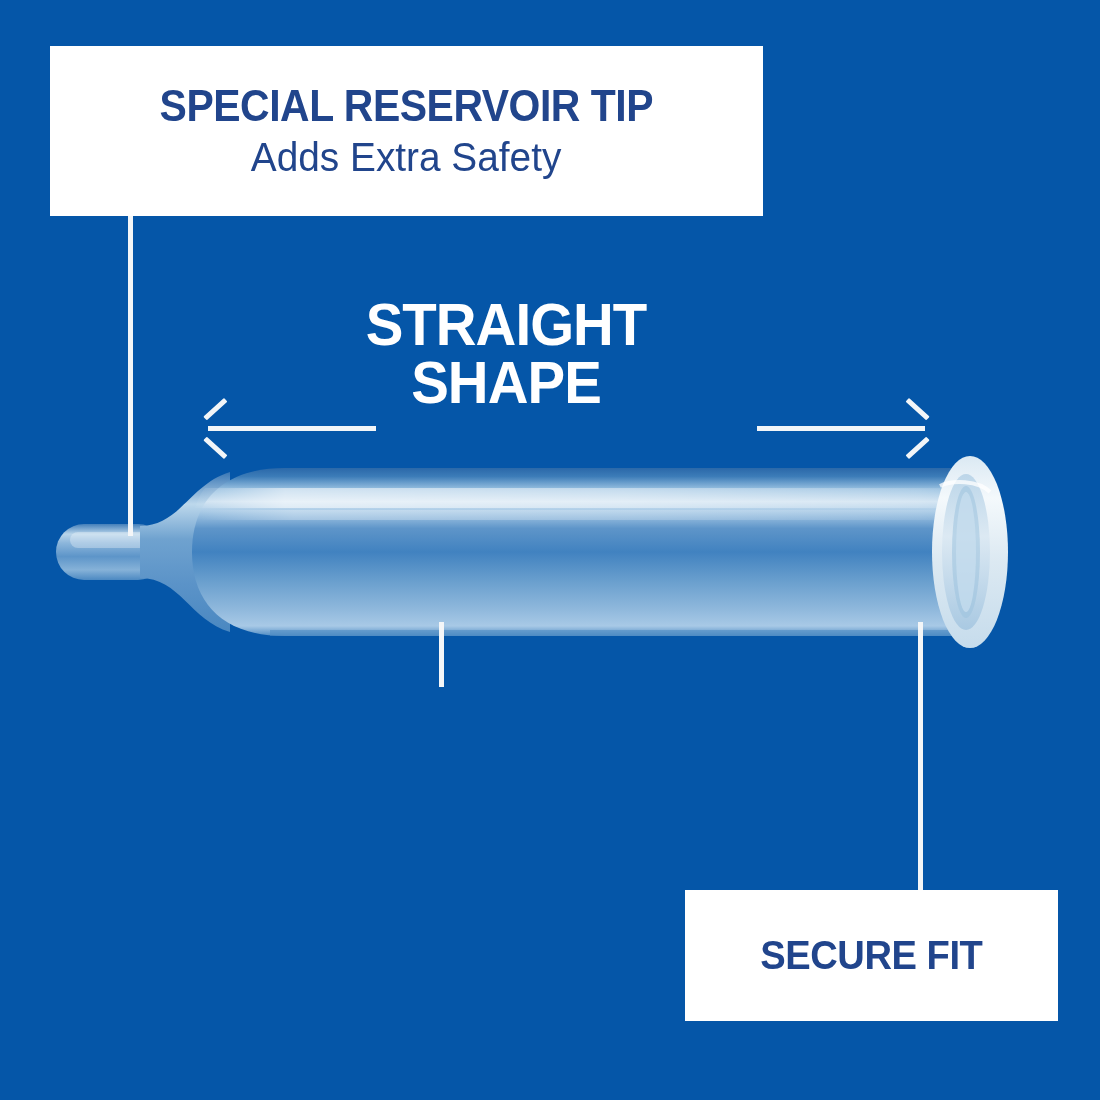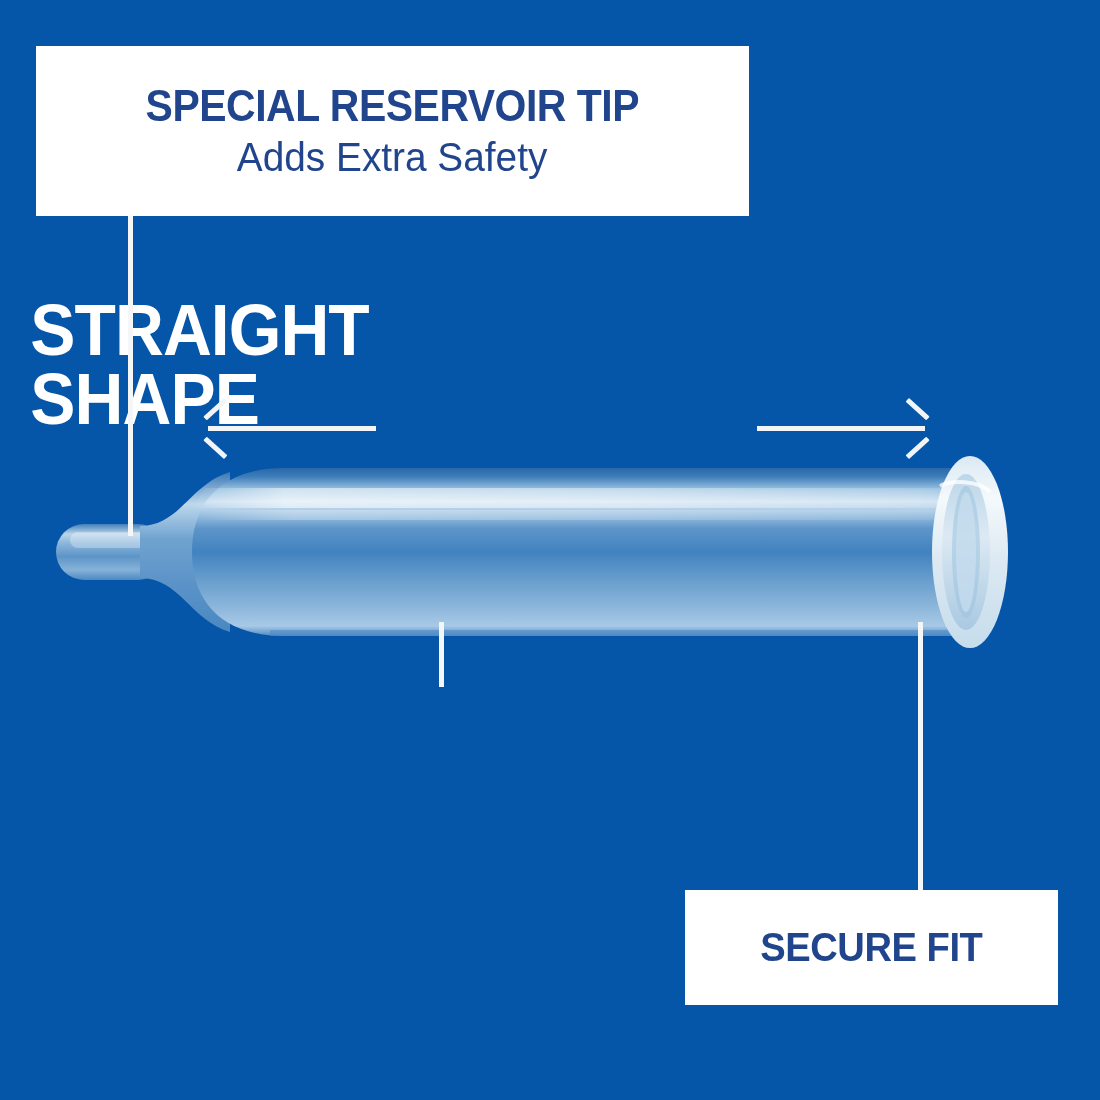"SPECIAL RESERVOIR TIP" #callout-reservoir { left: 36px -> 50px }
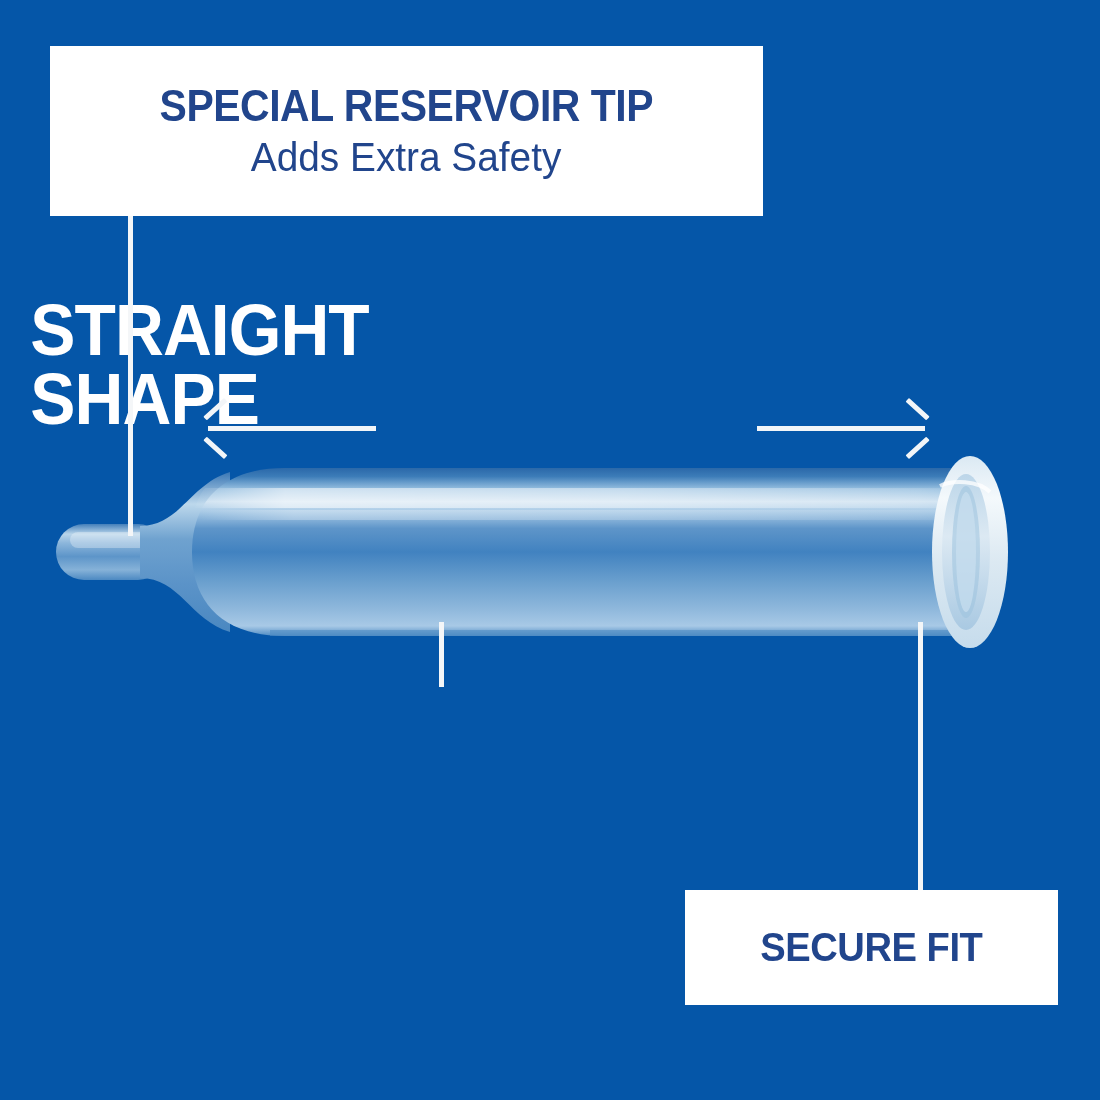"STRAIGHT" #headline { font-size: 72px -> 60px; text-align: none -> center }
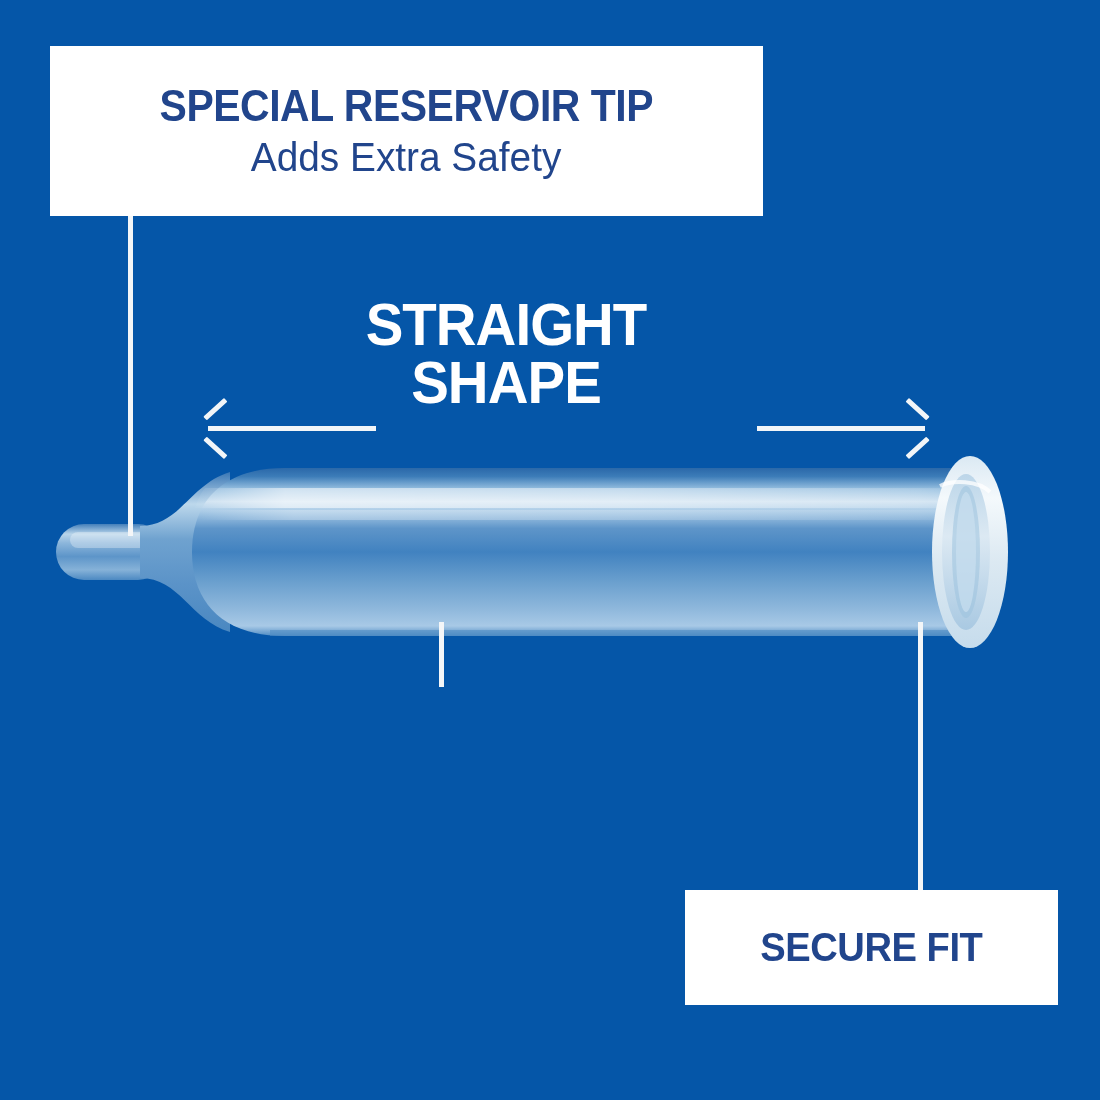"SECURE FIT" #callout-securefit { height: 115px -> 131px }
